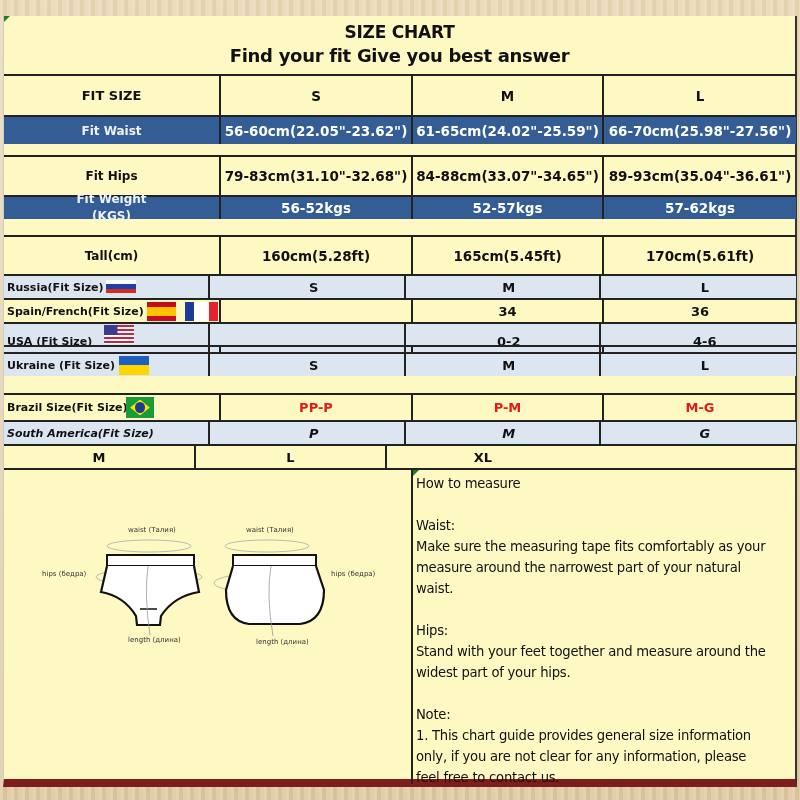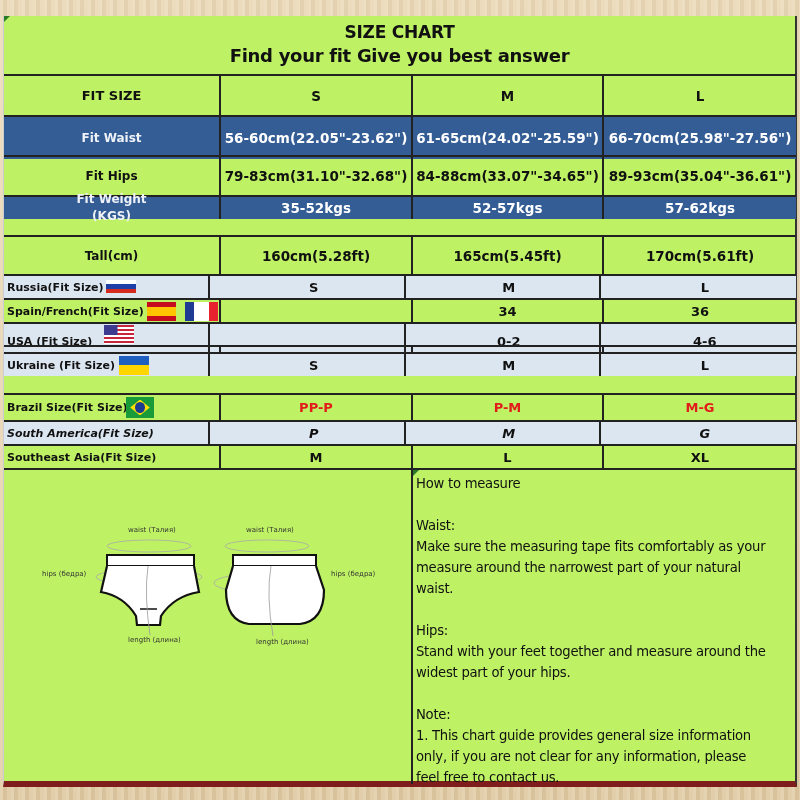"SIZE CHART" .sheet { background: #bef264 -> #fef9c3; border-bottom: 6px solid #7f1d1d -> 8px solid #7f1d1d }
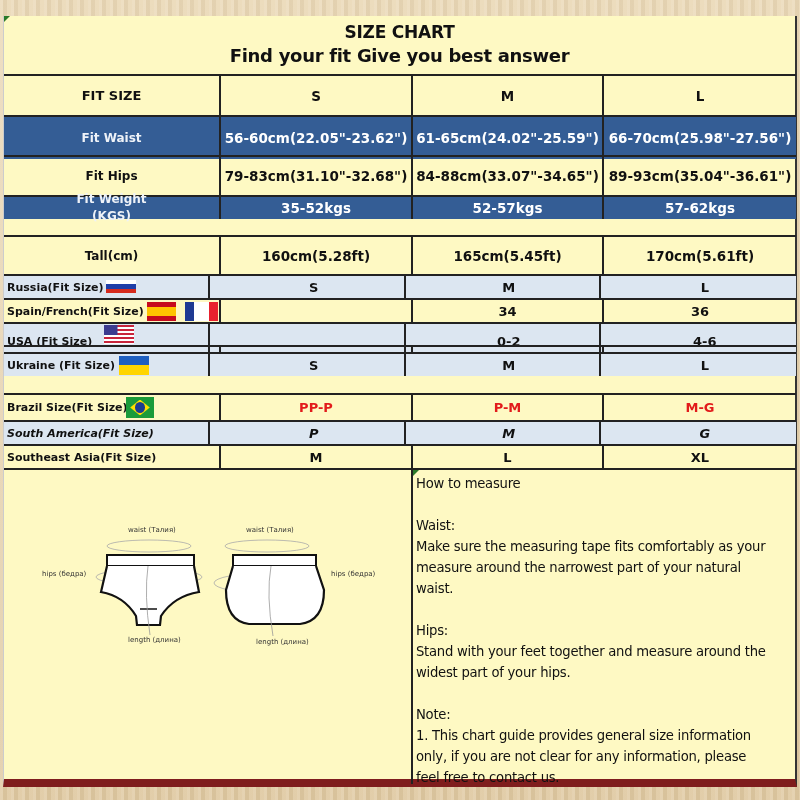"Fit Waist" div.row { height: 44px -> 29px }
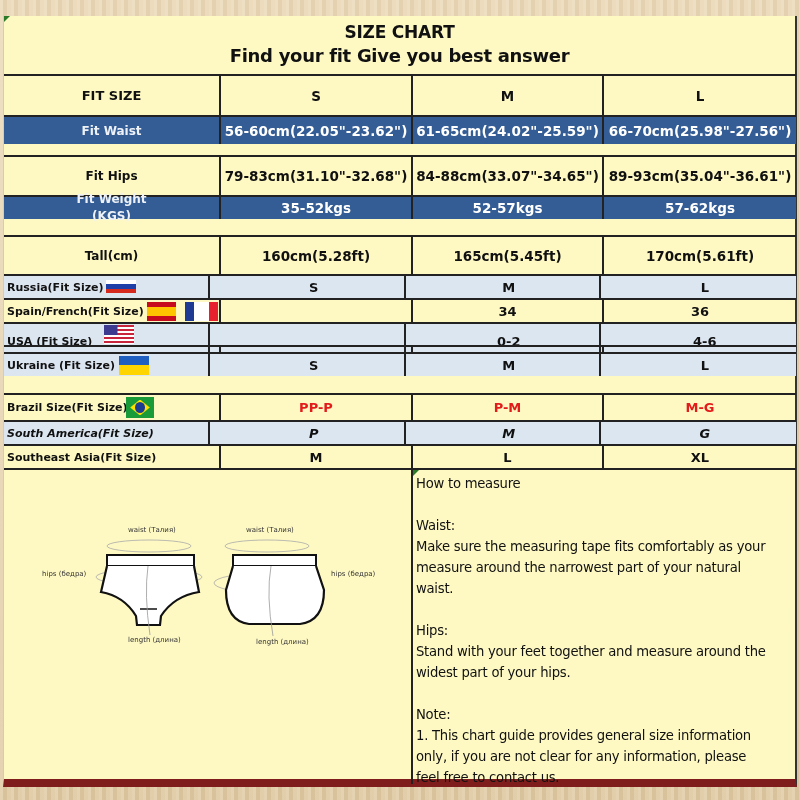"35-52kgs" div.cell { text: 35-52kgs -> 56-52kgs }
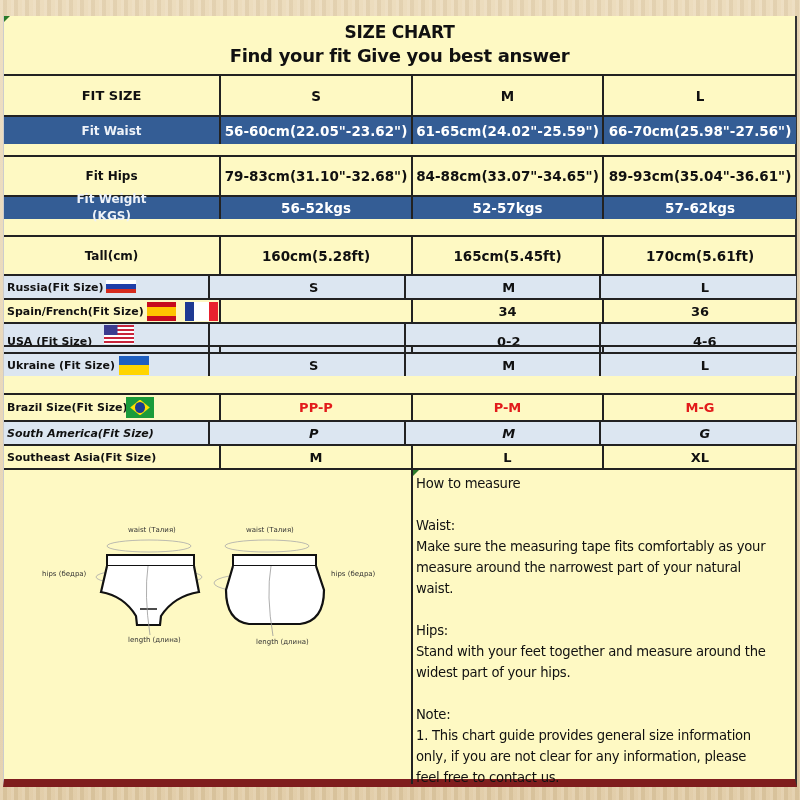"Southeast Asia(Fit Size)" div.cell { html: <div>Southeast Asia(Fit Size)</div> -> none }
